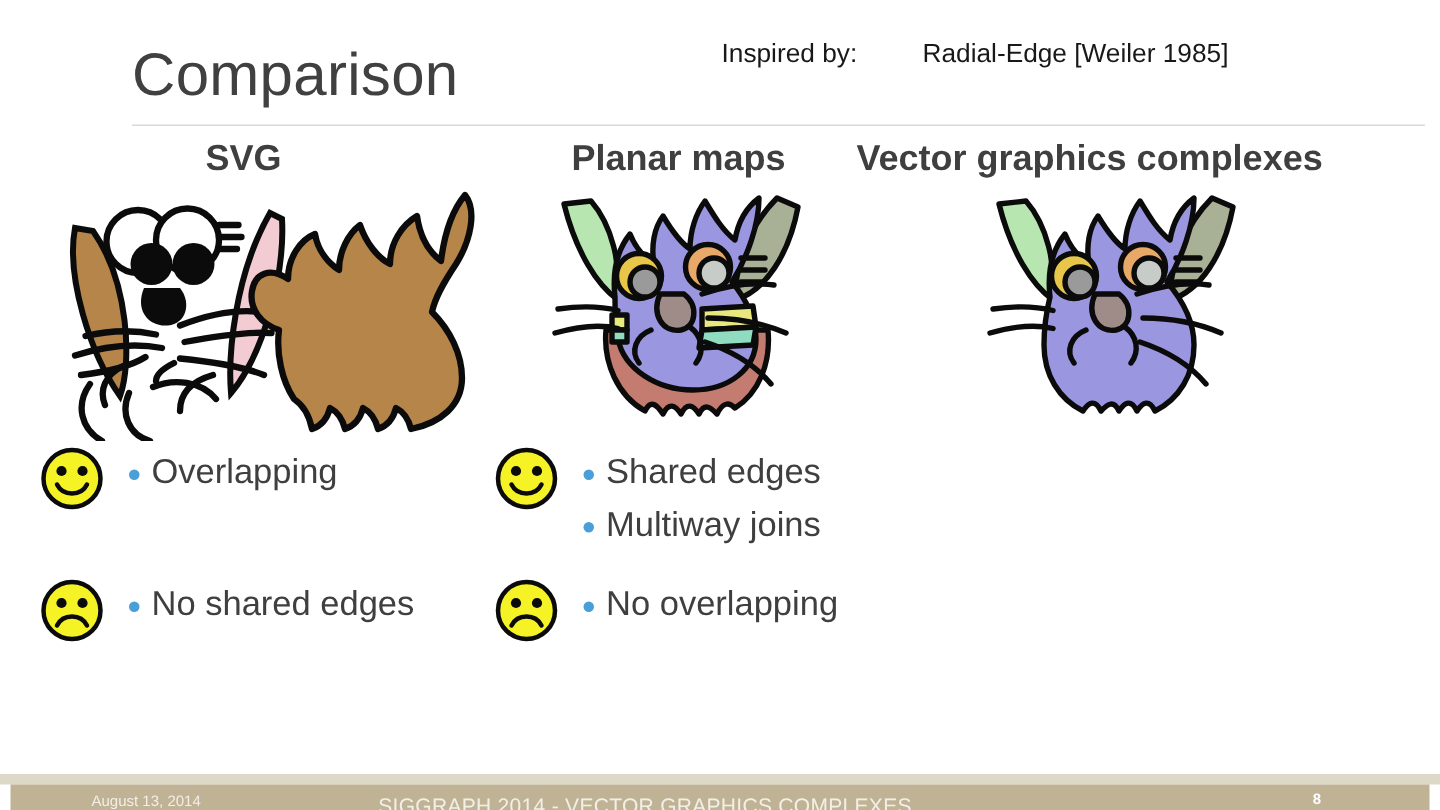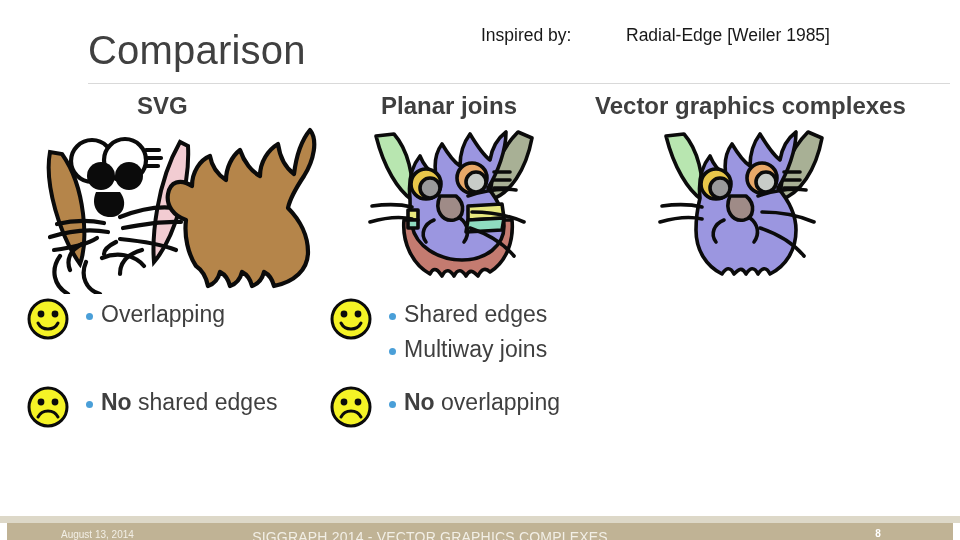"Radial-Edge [Weiler 1985]" .inspired-refs div { margin-left: 11px -> none }
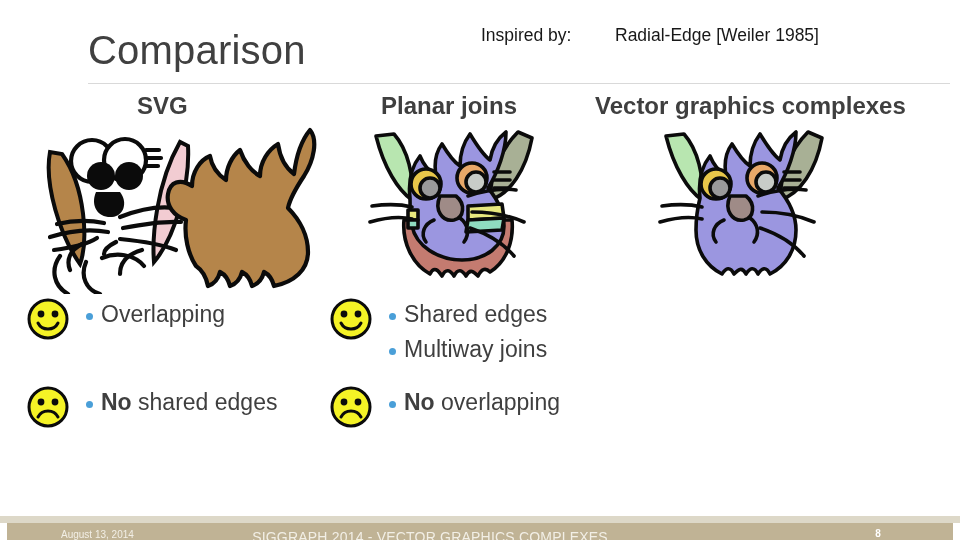"Planar joins" div.colhead { text: joins -> maps }
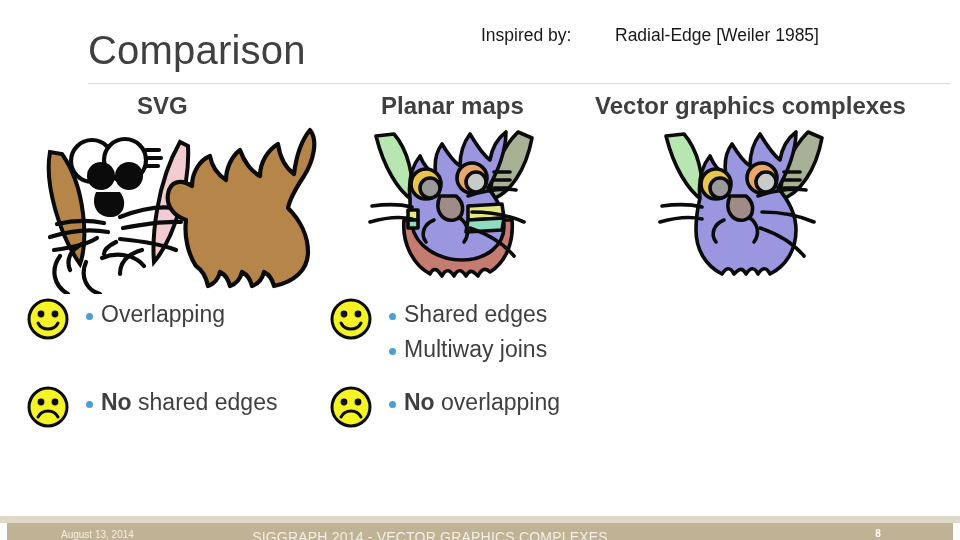"Vector graphics complexes" #head-vgc { margin-left: 24px -> none }
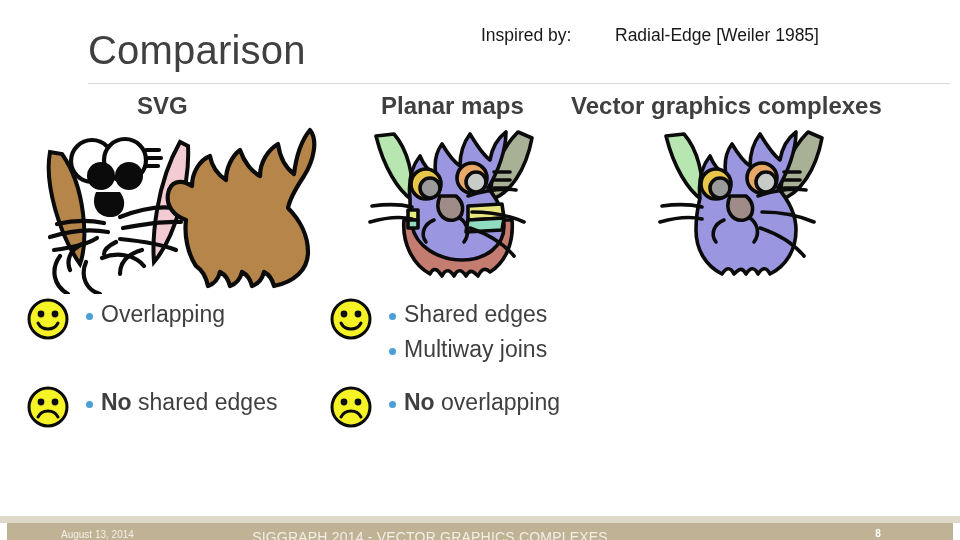"No" .bullet b { font-weight: bold -> normal }
